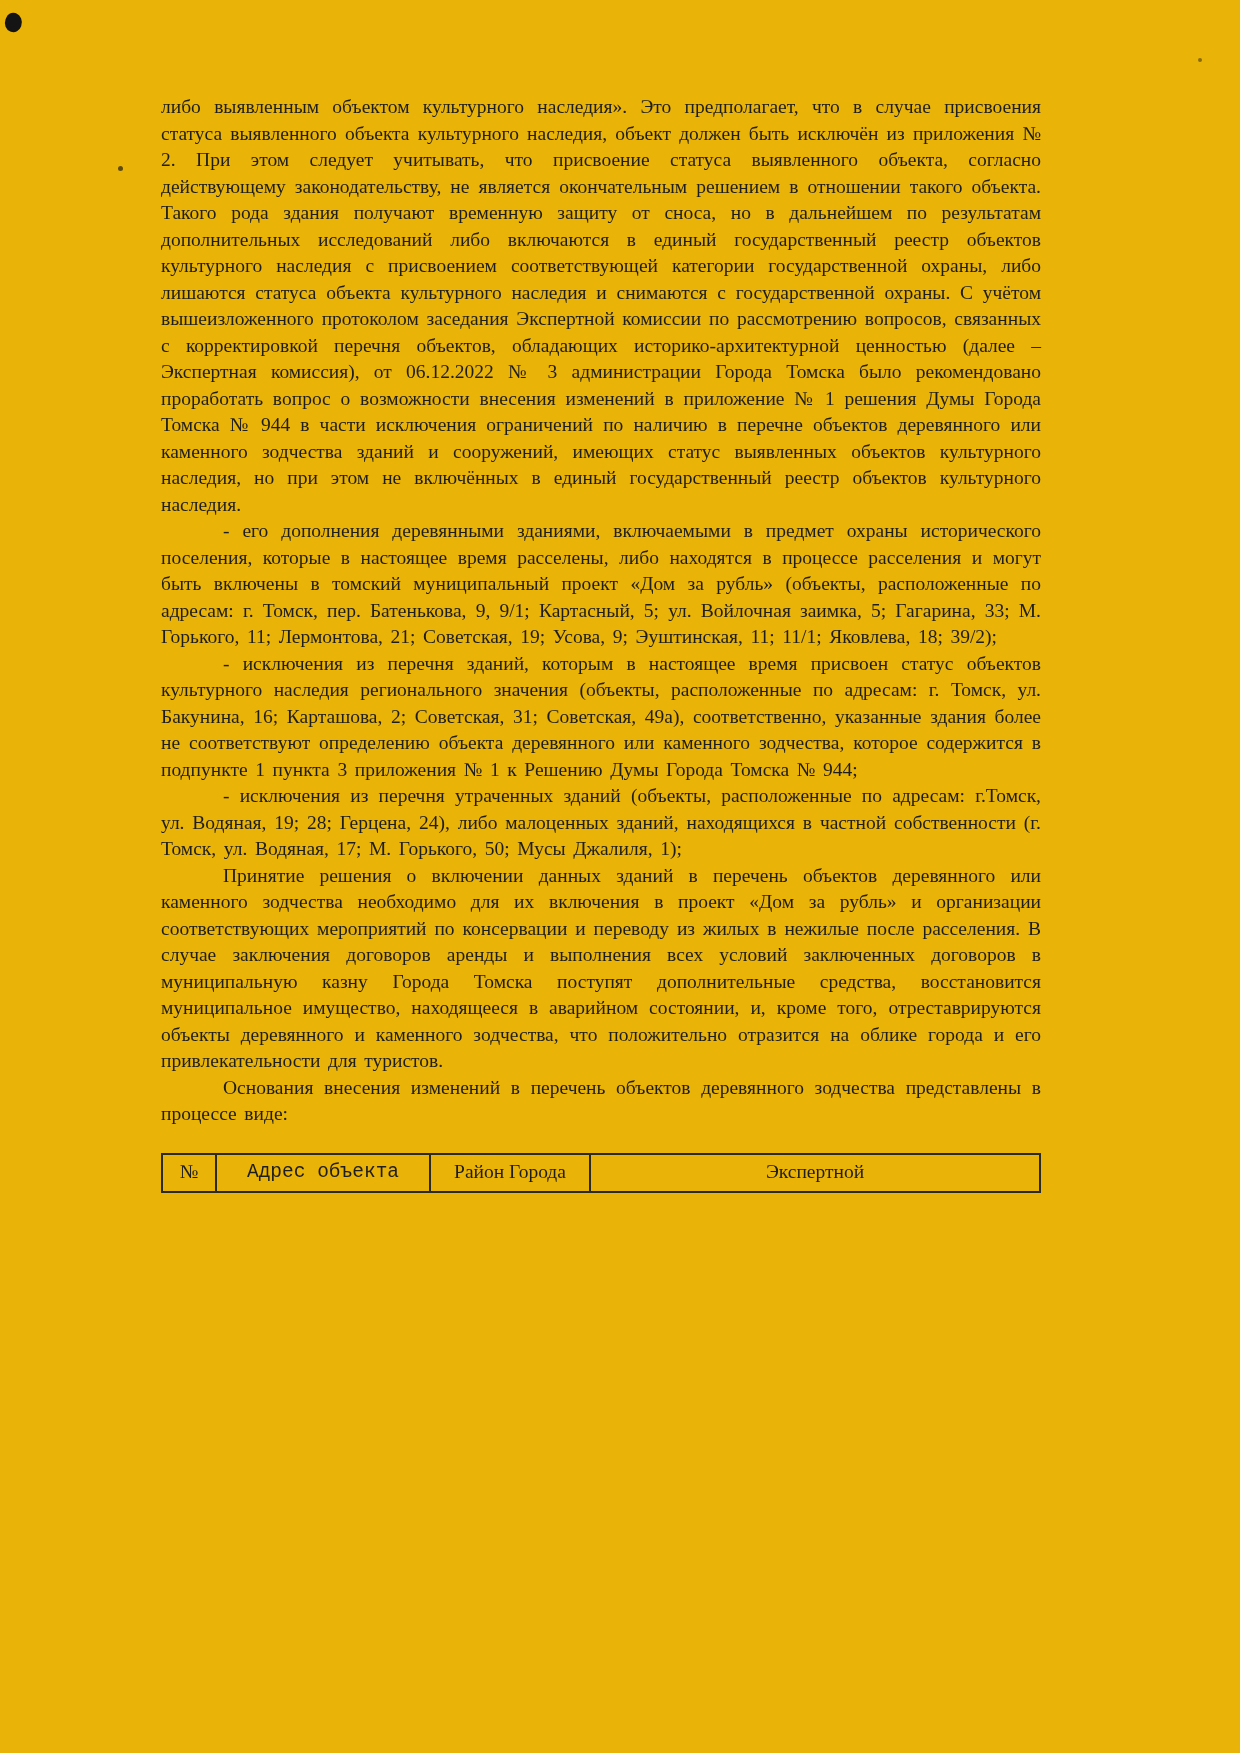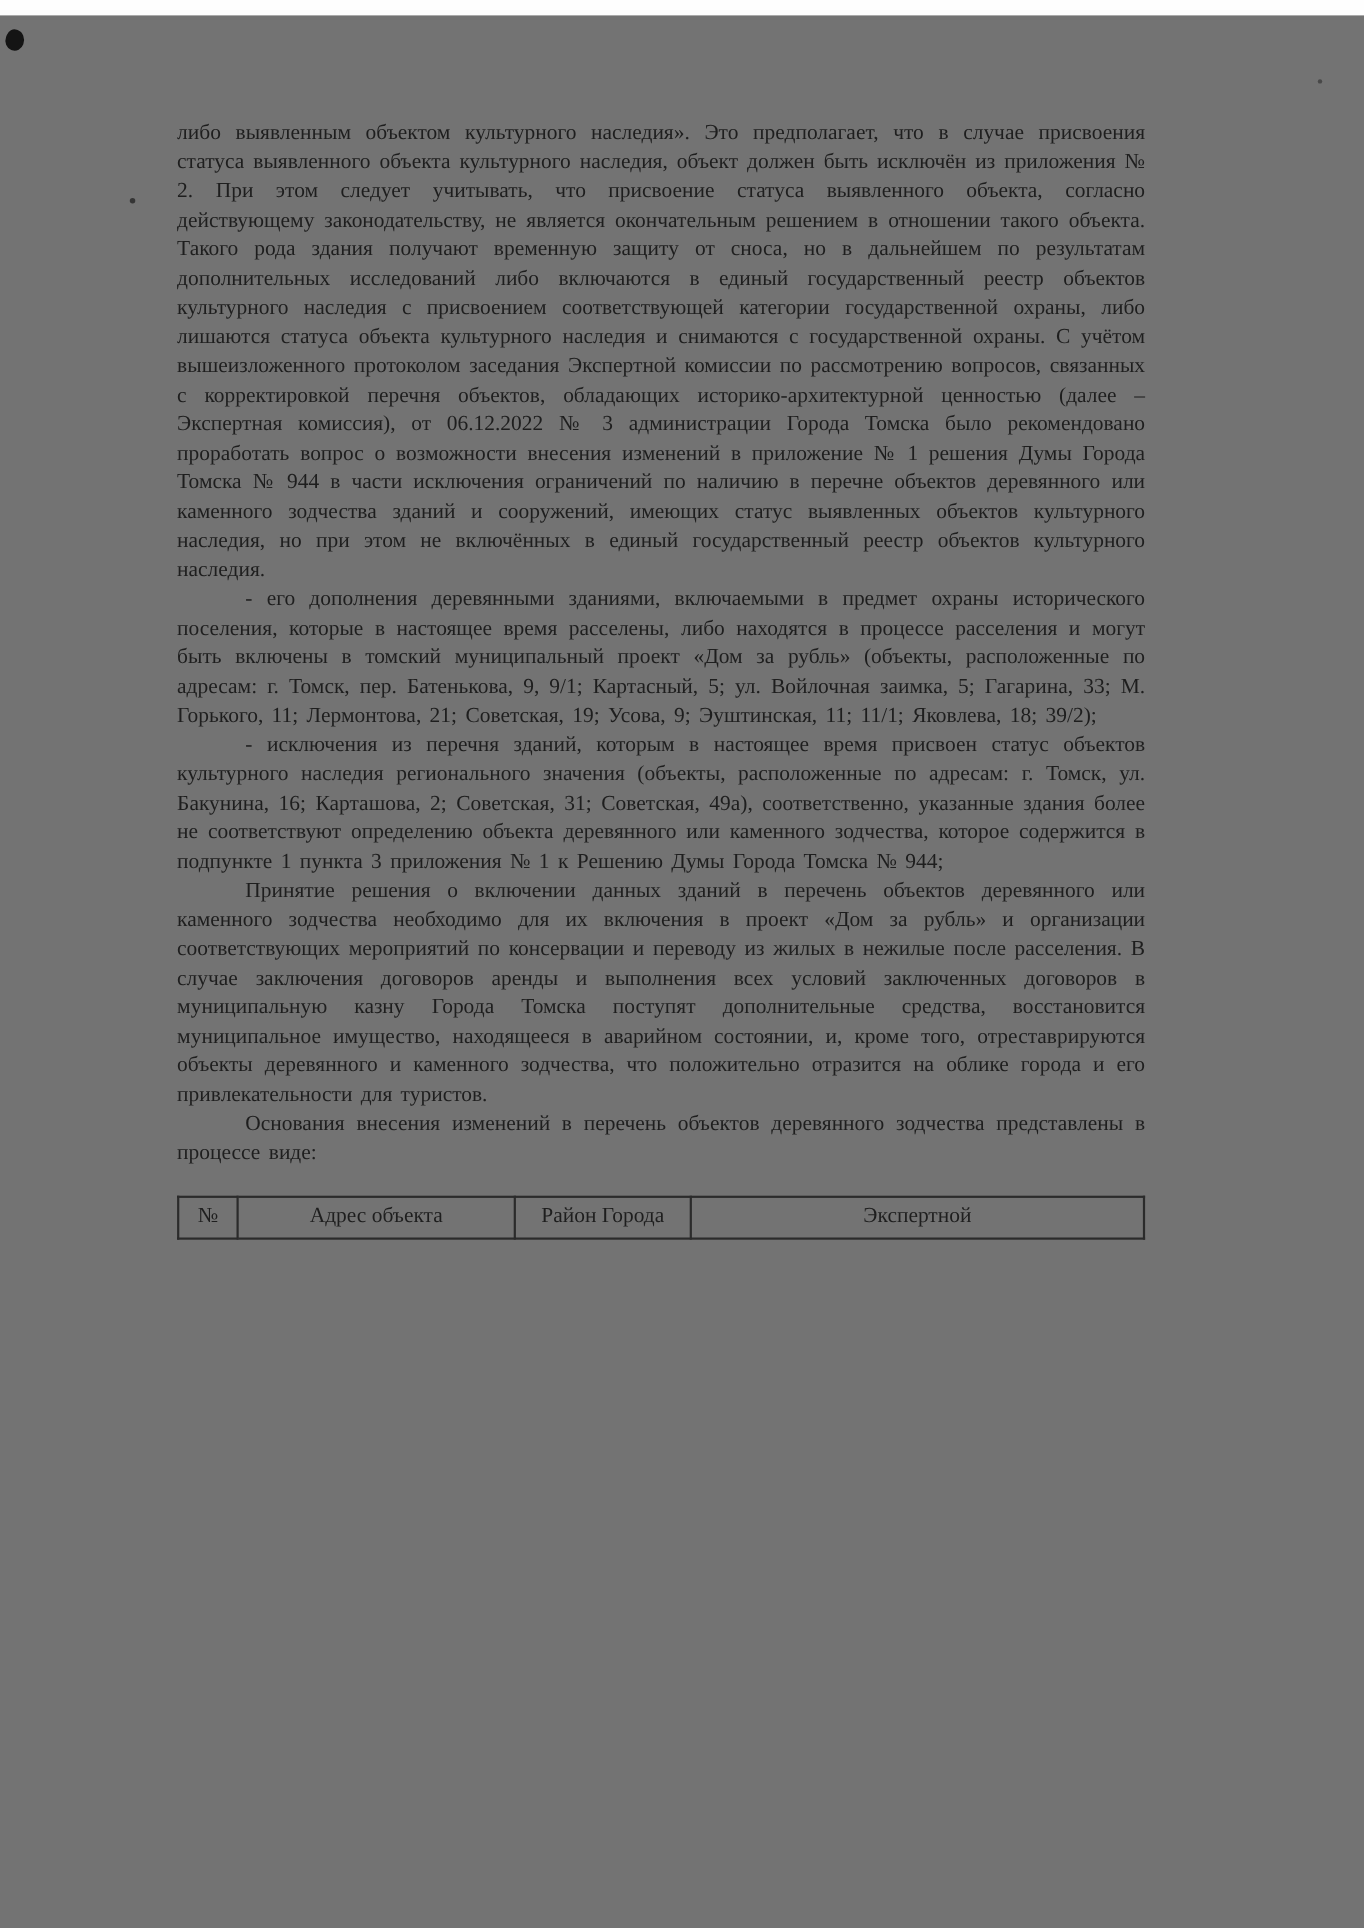"либо выявленным объектом культурного" .page { background: #737373 -> #eab308; margin-top: 14px -> none }
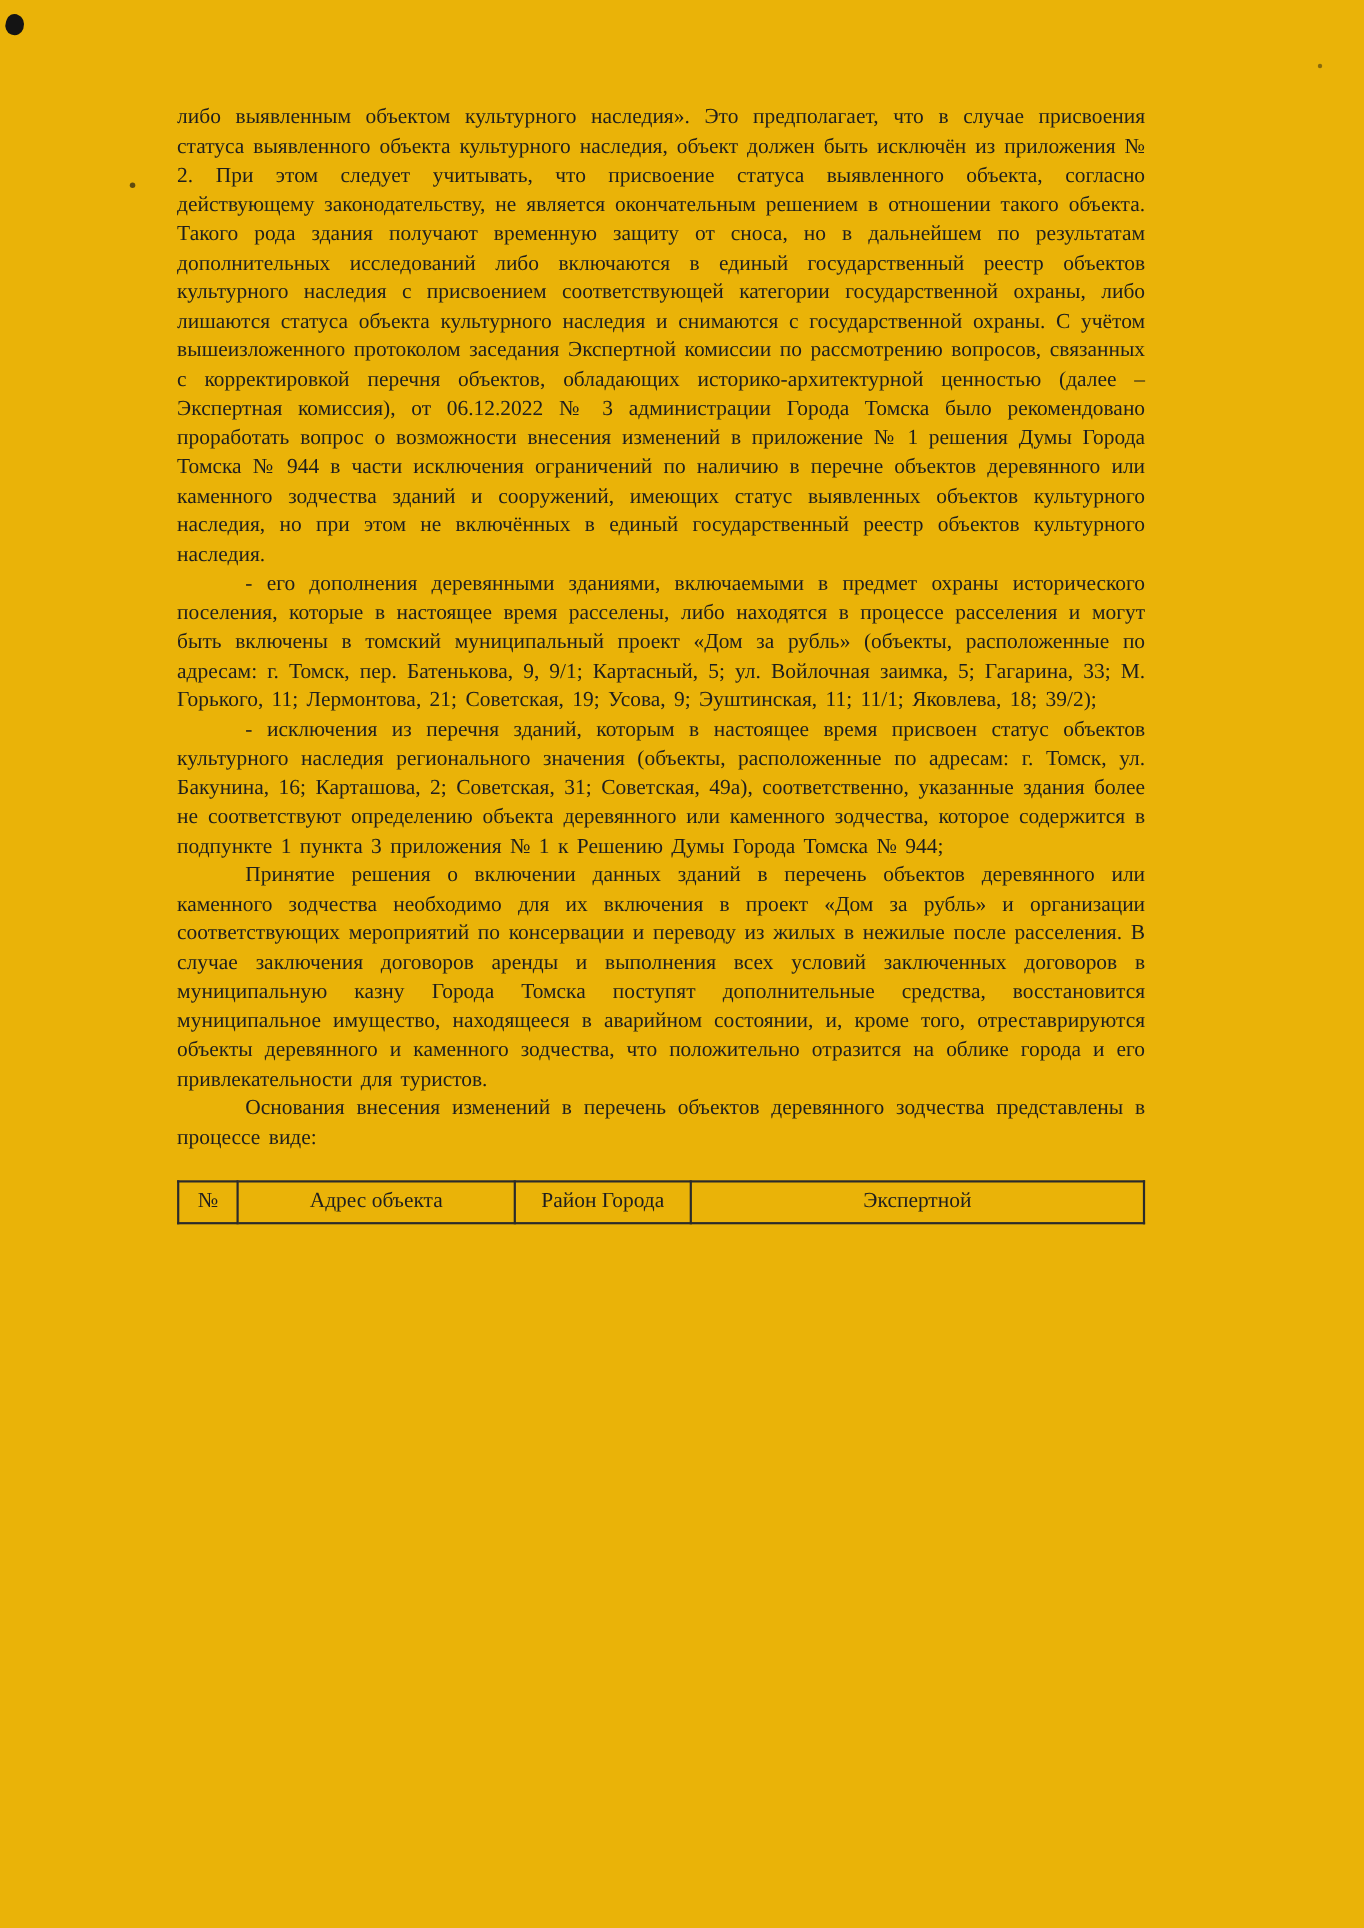"- исключения из перечня утраченных" p.para { html: none -> <p>- исключения из перечня утраченных зданий (объекты, расположенные по адресам: г.Томск, ул. Водяная, 19; 28; Герцена, 24), либо малоценных зданий, находящихся в частной собственности (г. Томск, ул. Водяная, 17; М. Горького, 50; Мусы Джалиля, 1);</p> }
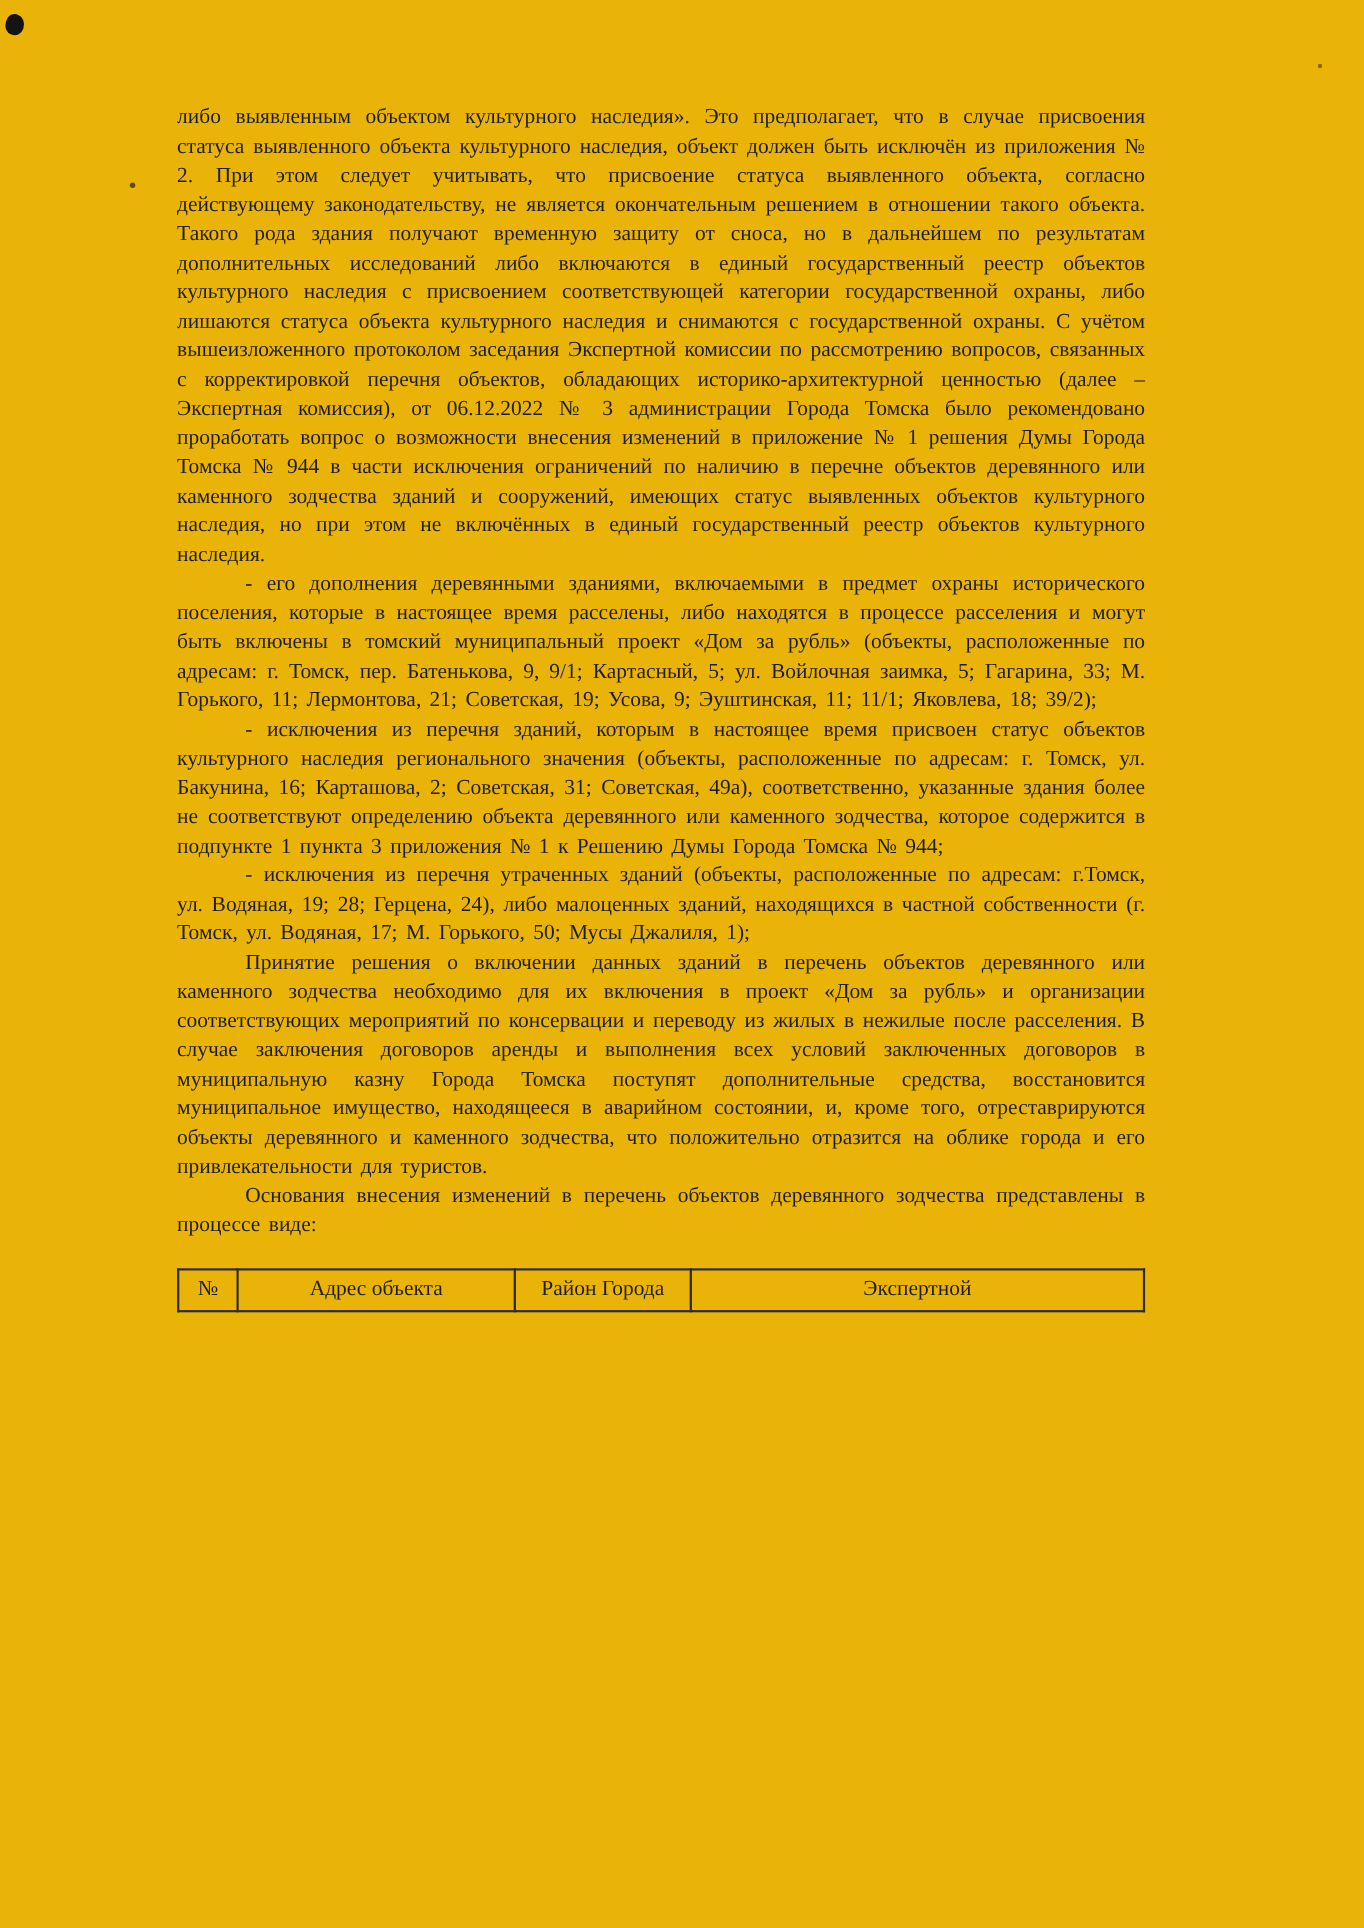"Адрес объекта" .col-addr { font-family: none -> Liberation Mono, monospace; width: 252px -> 214px }
